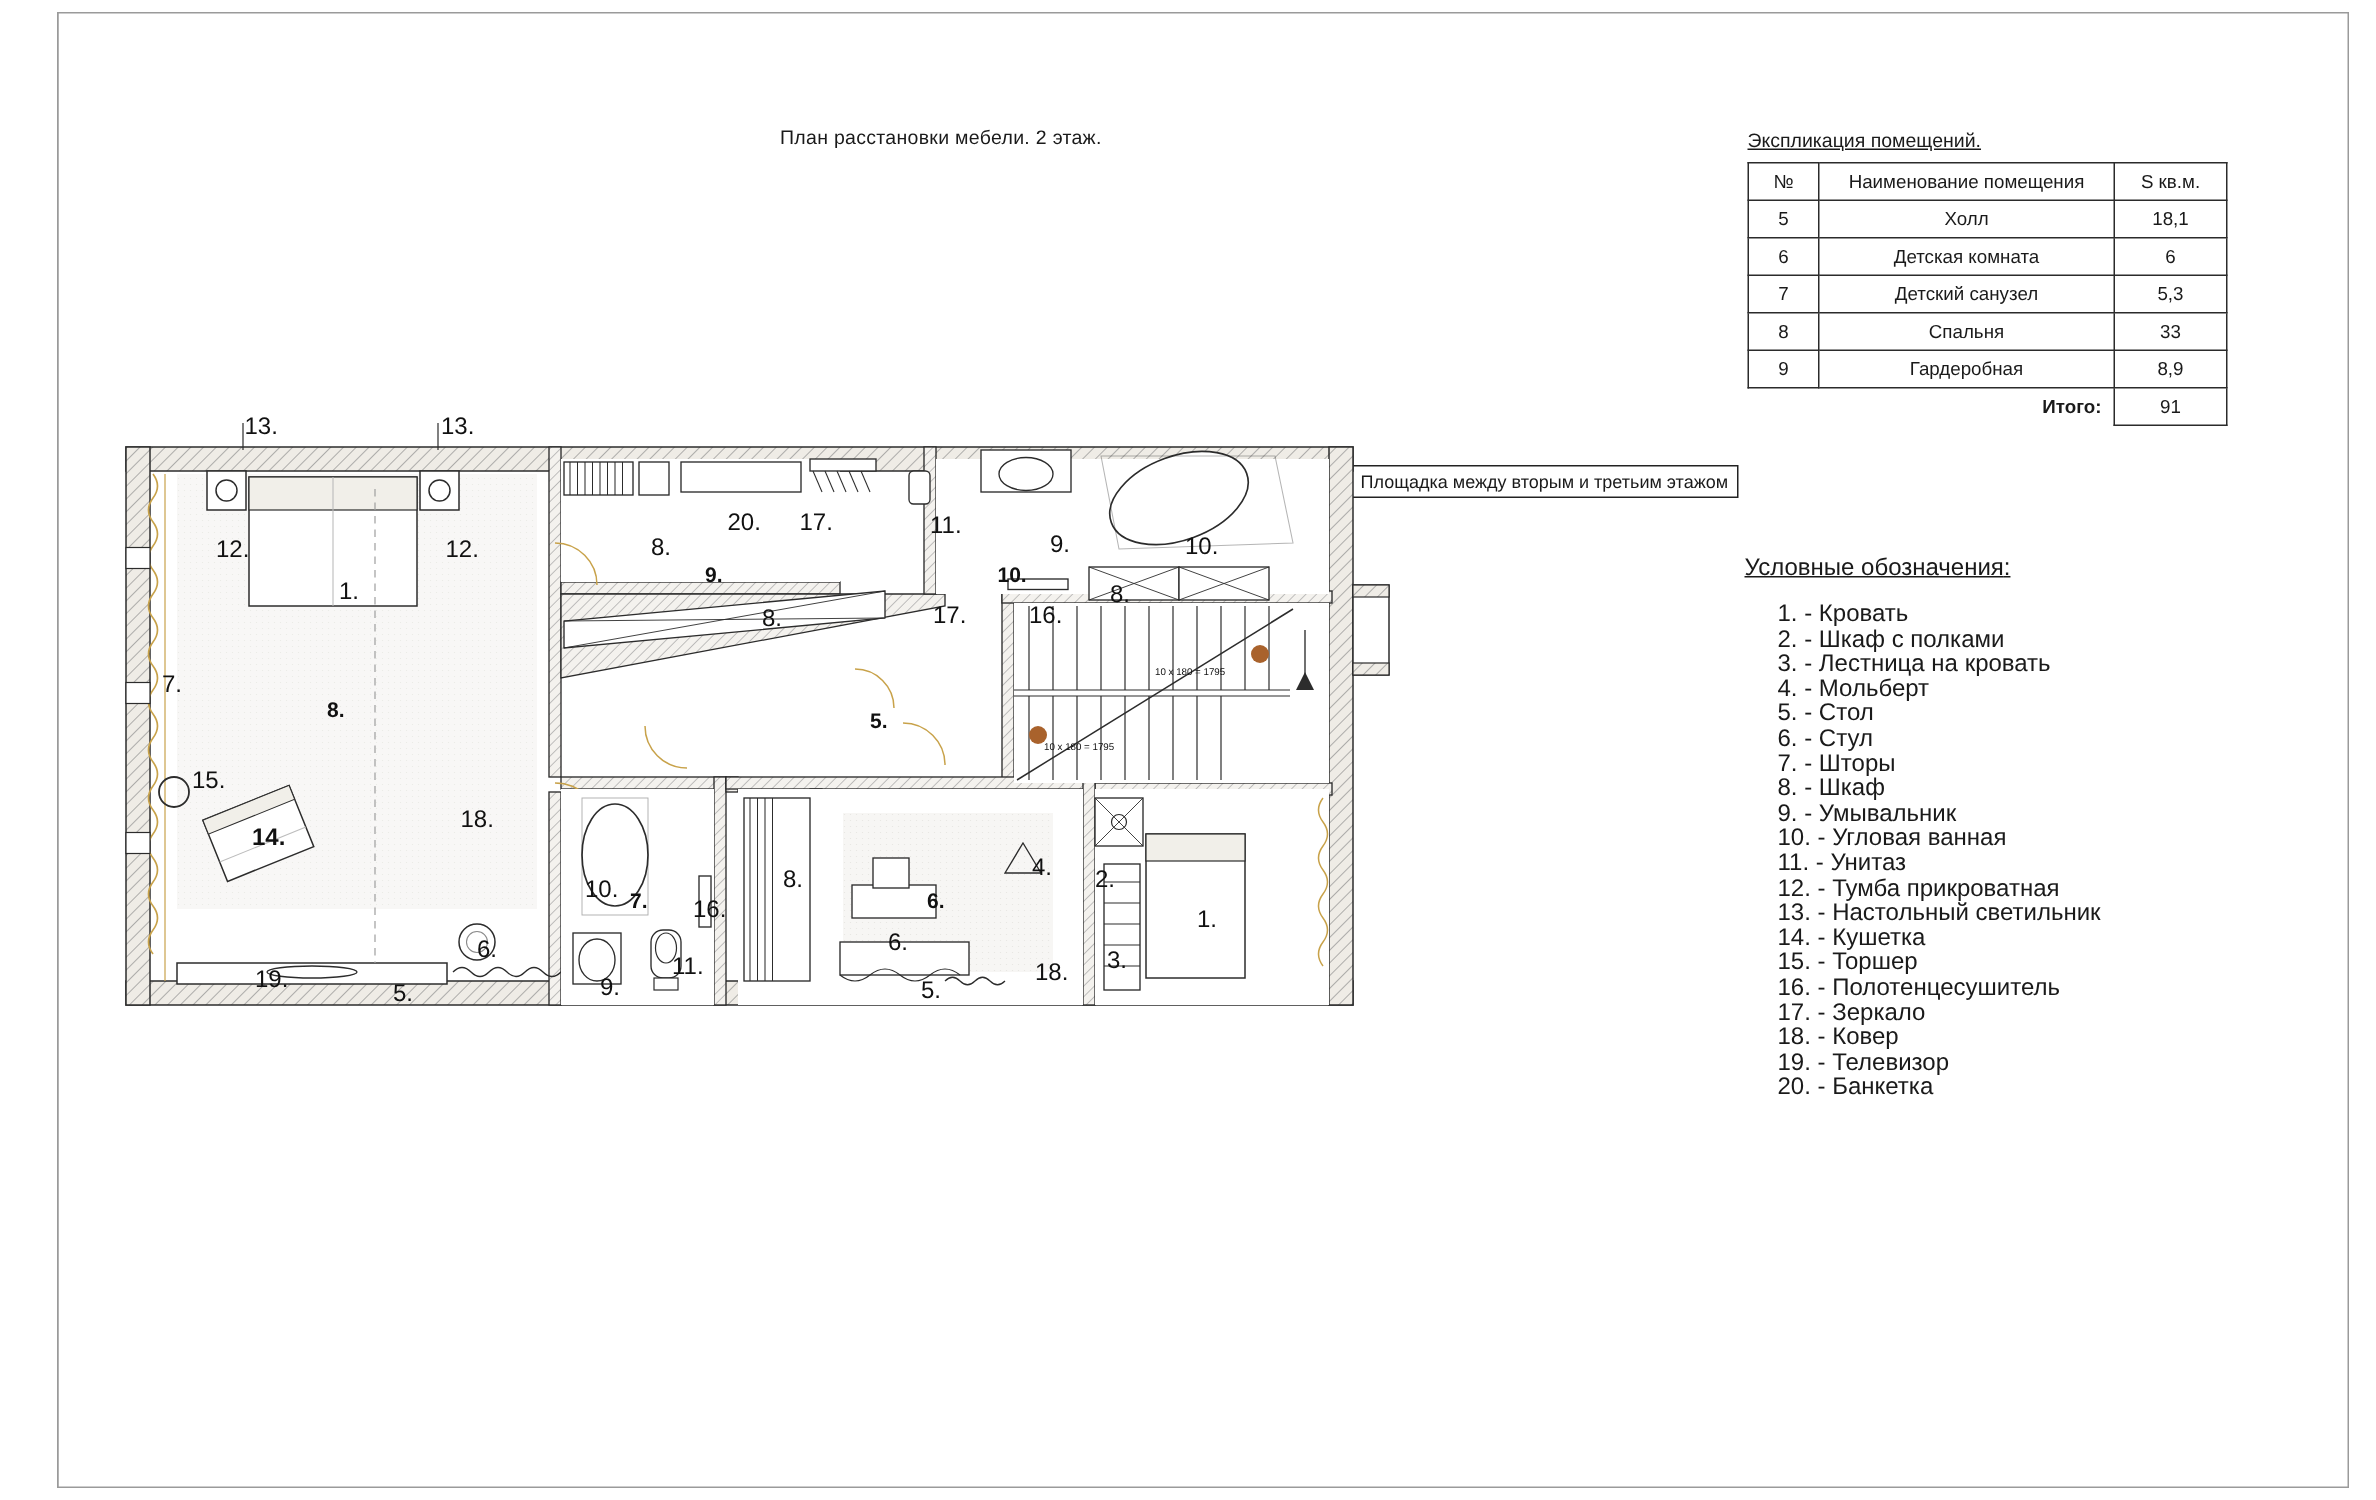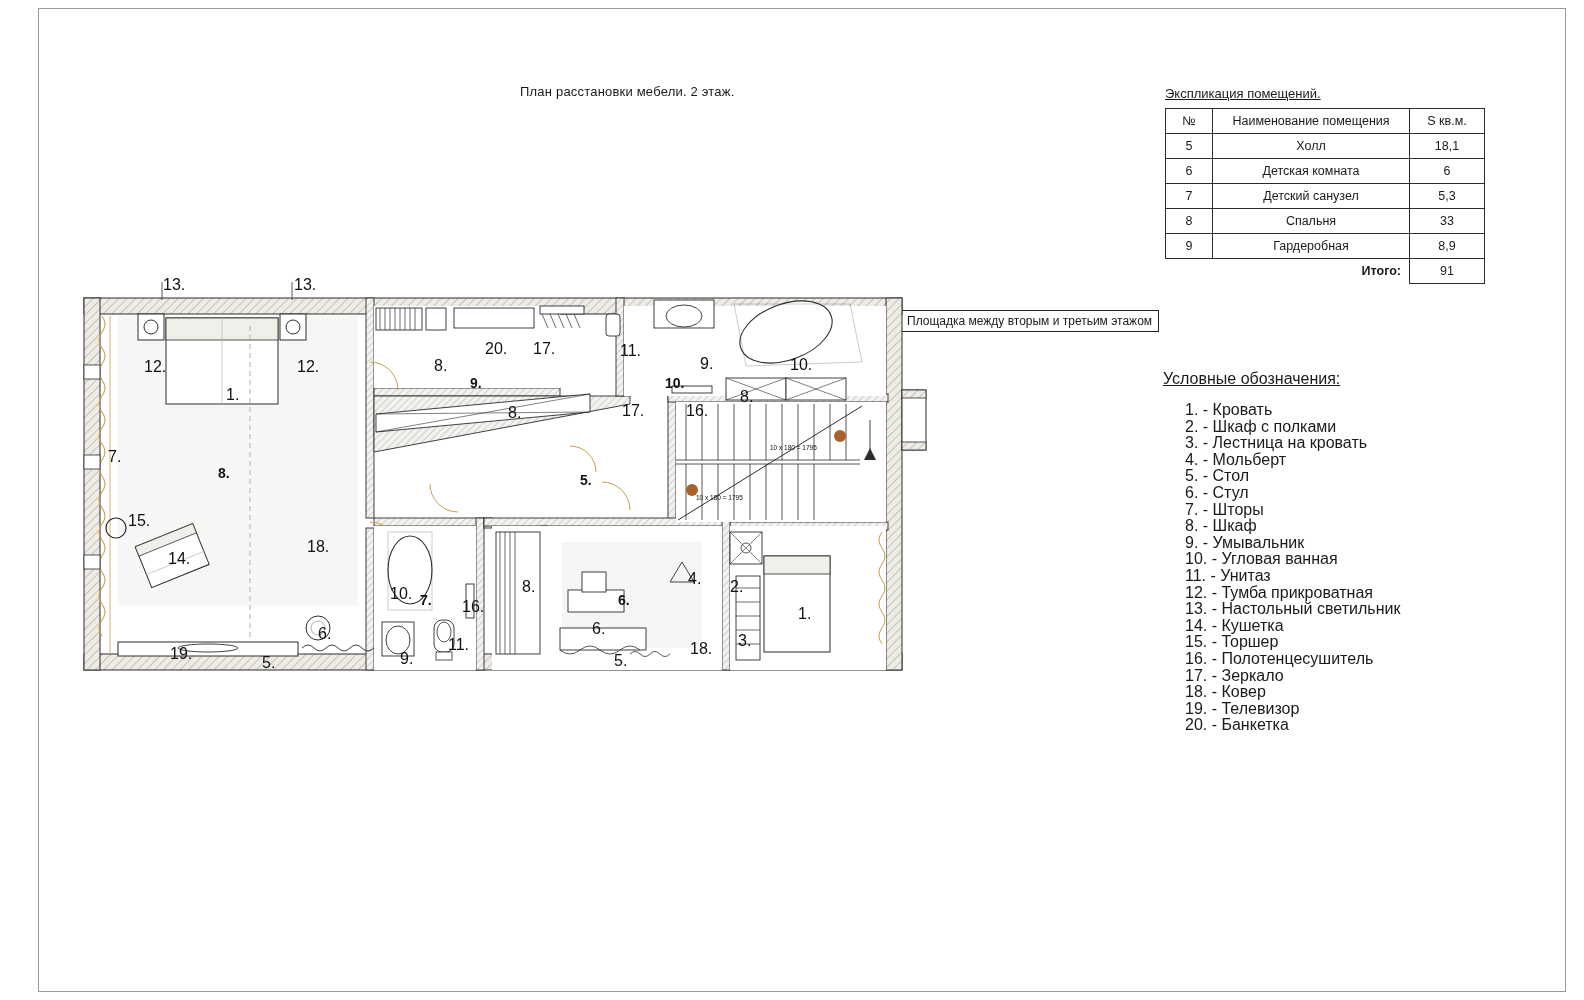"14." div.lbl { font-weight: none -> bold }
